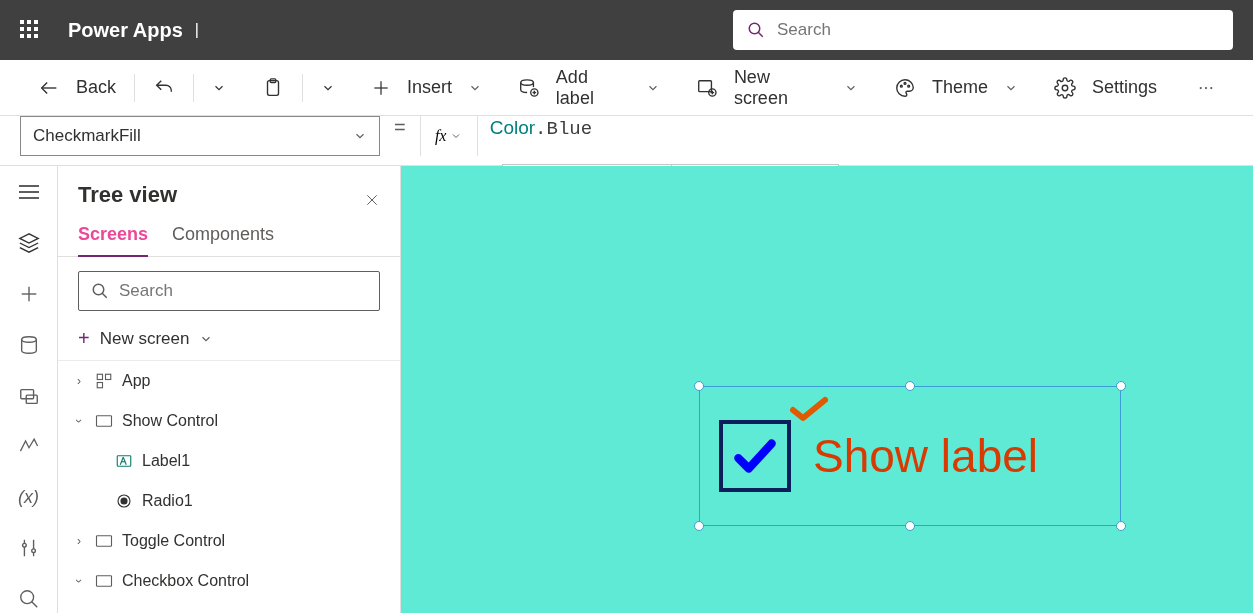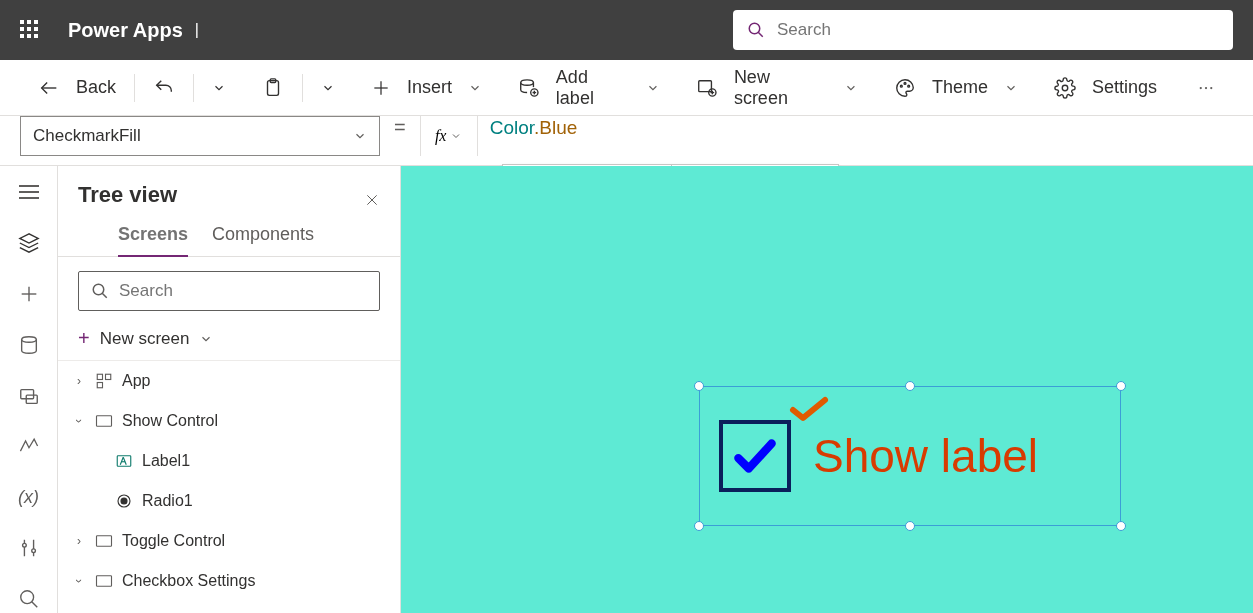".Blue" .formula .val { color: #a16207 -> #404040; font-family: none -> Liberation Mono, monospace }
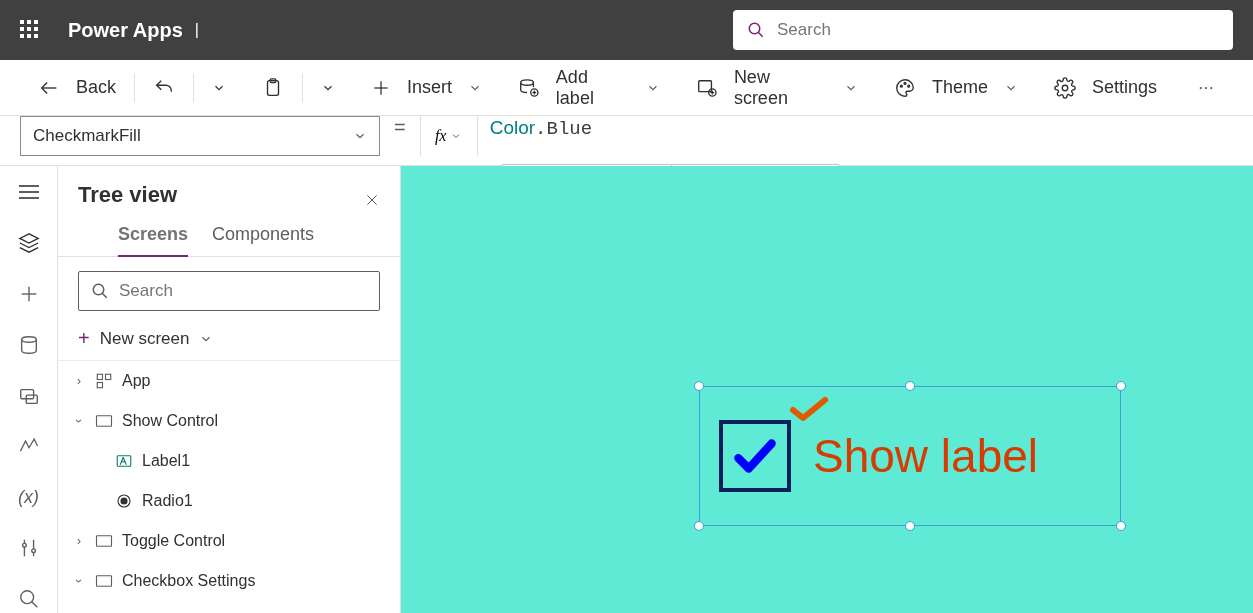"Screens" .tree-tab.active { color: #737373 -> #ec4899; margin-left: 40px -> none }
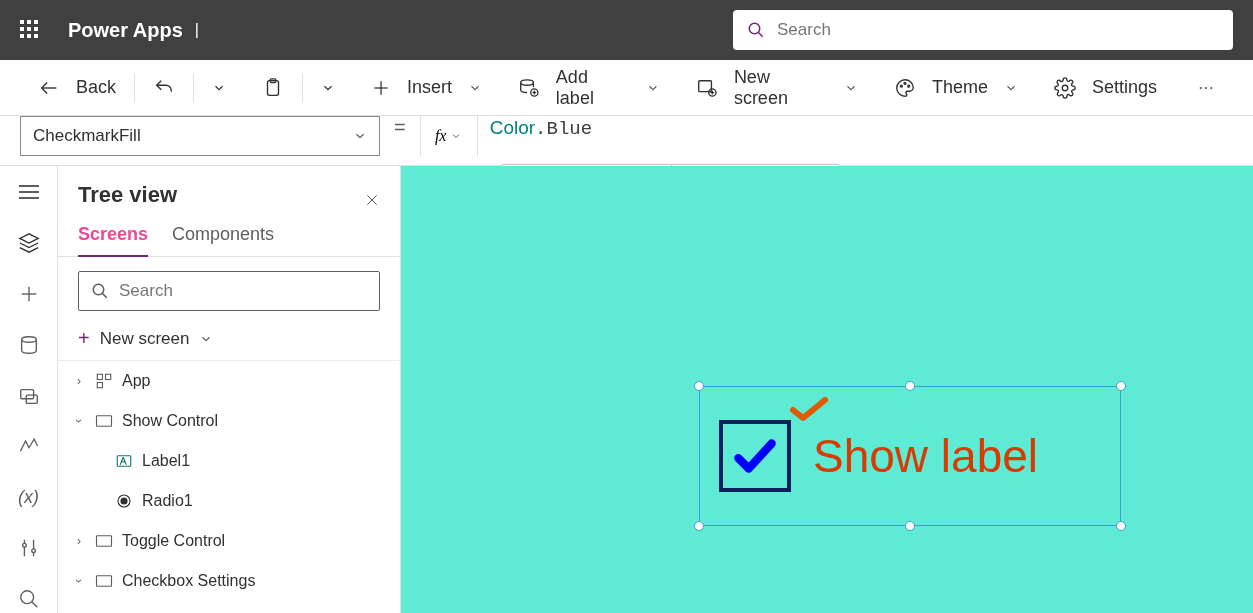"Checkbox Settings" span { text: Settings -> Control }
